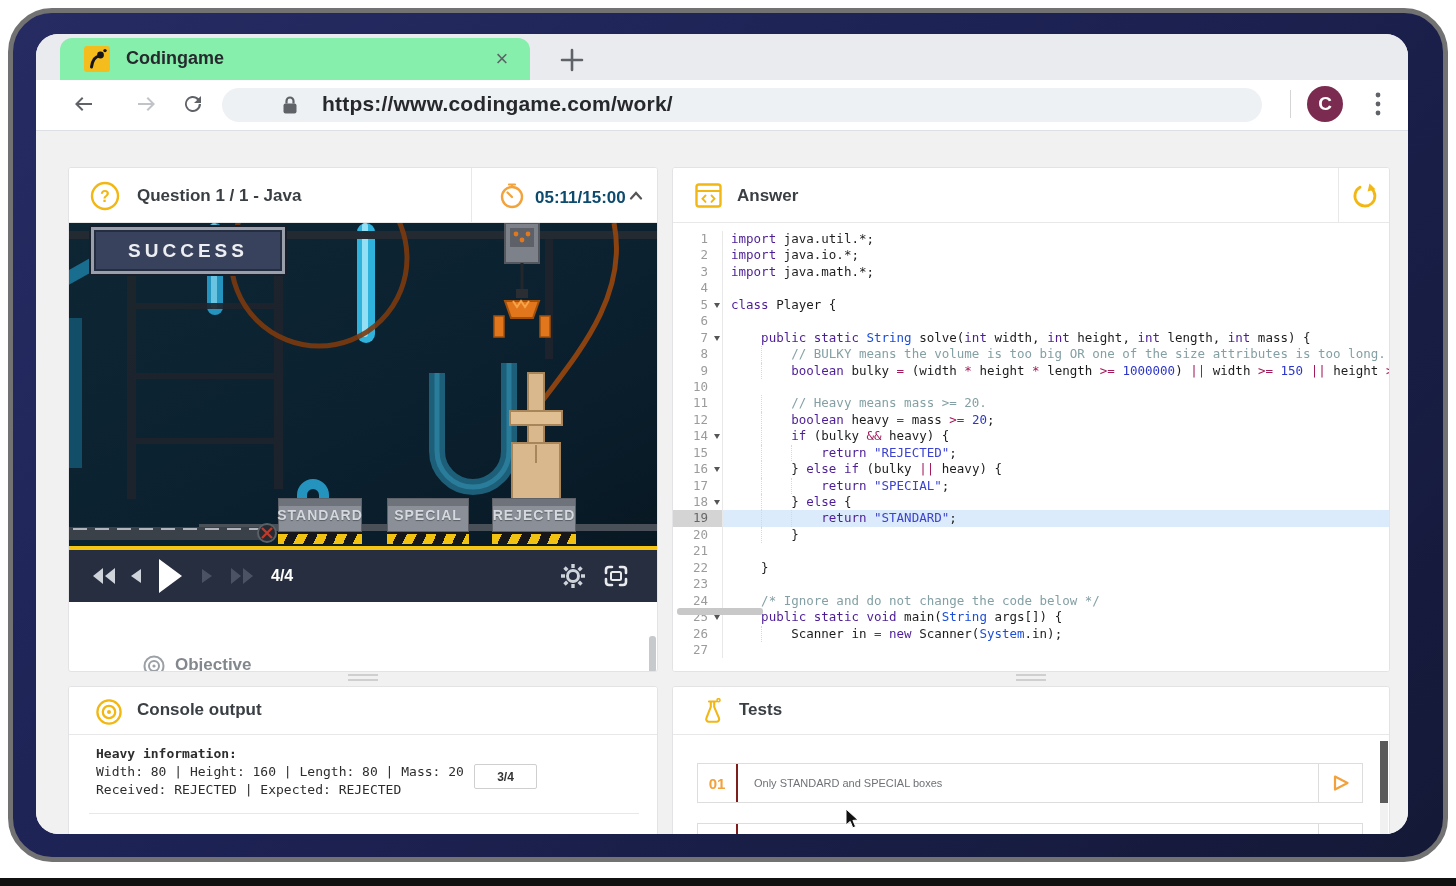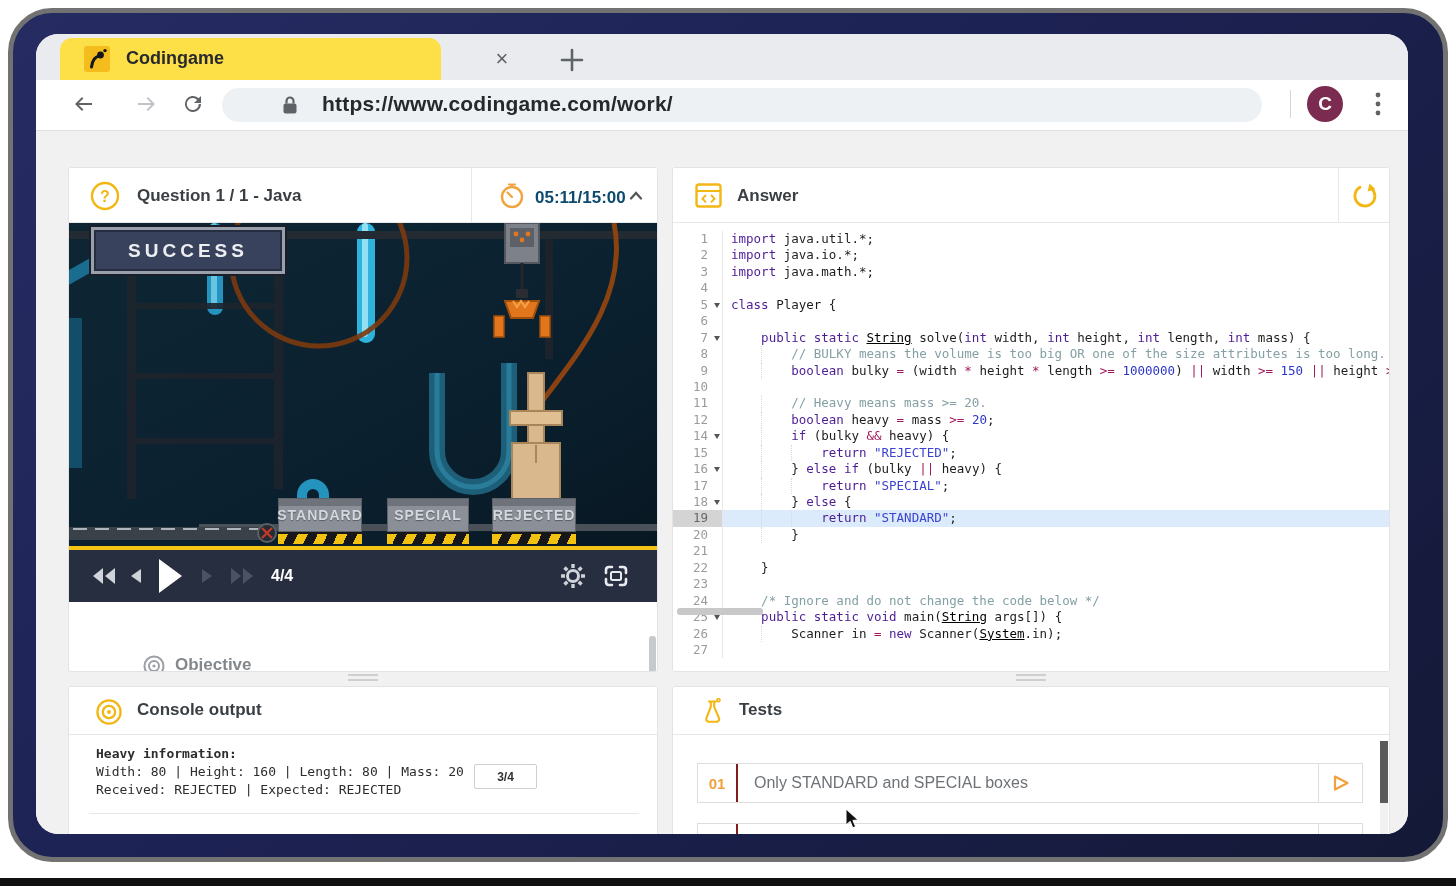"Codingame" .tab { background: #fde047 -> #86efac; width: 381px -> 470px }
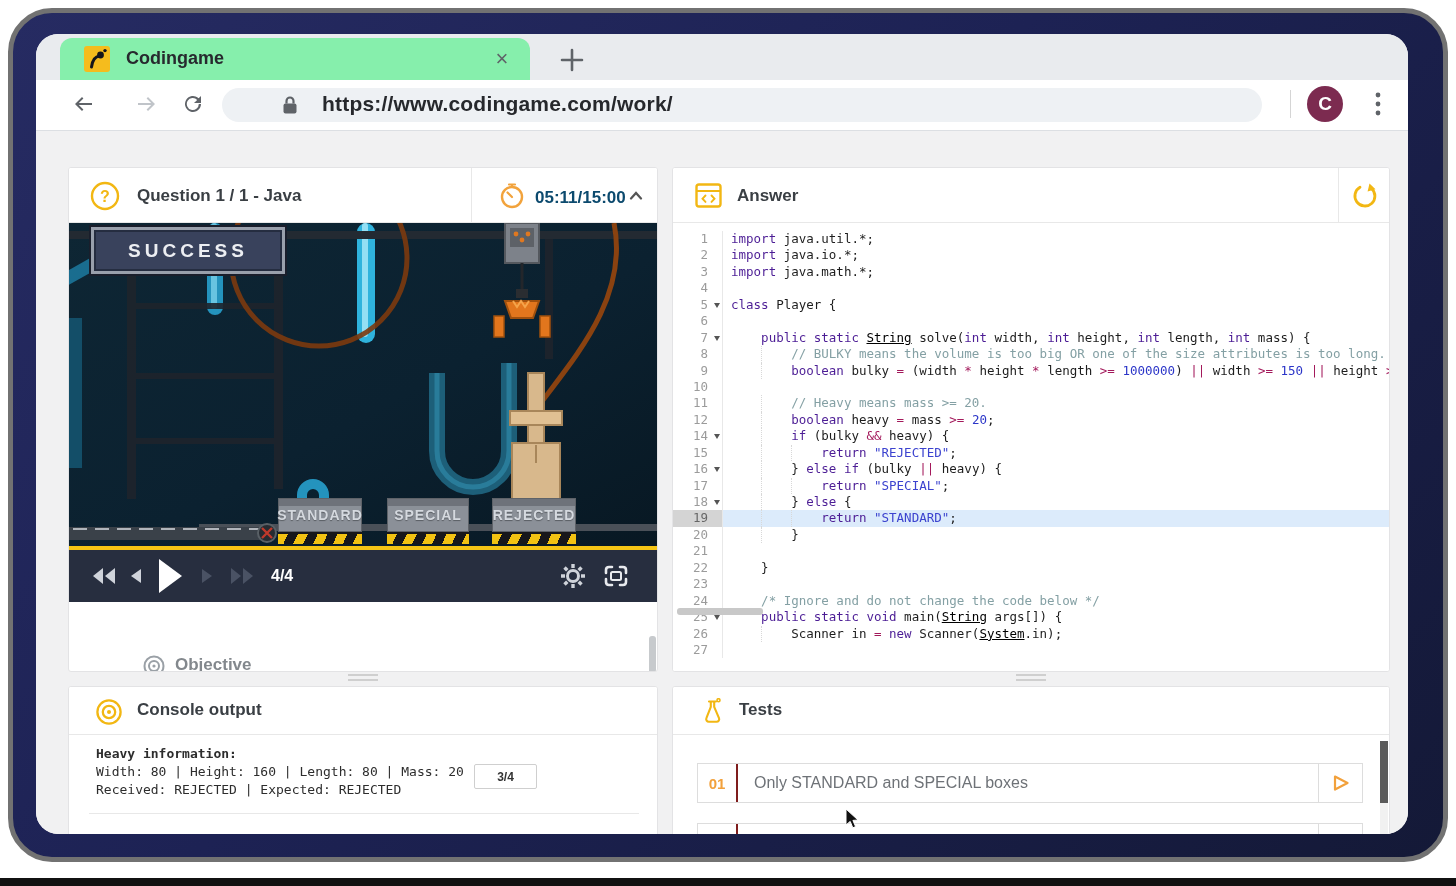"String" .tk-t { color: #000000 -> #1d4ed8; text-decoration: underline -> none }
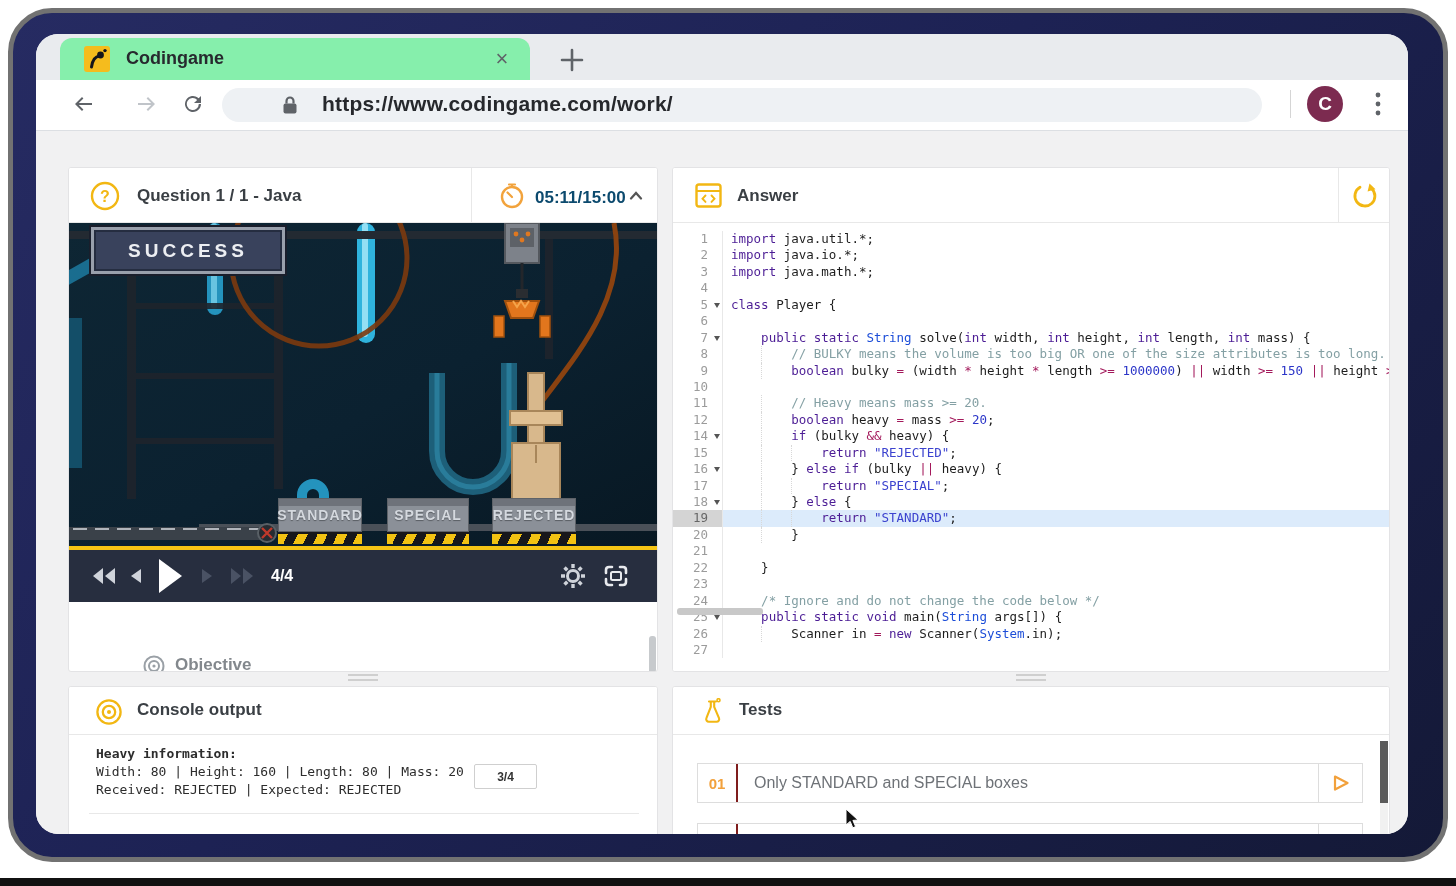"Only STANDARD and SPECIAL boxes" .test-label { font-size: 16px -> 11px }
